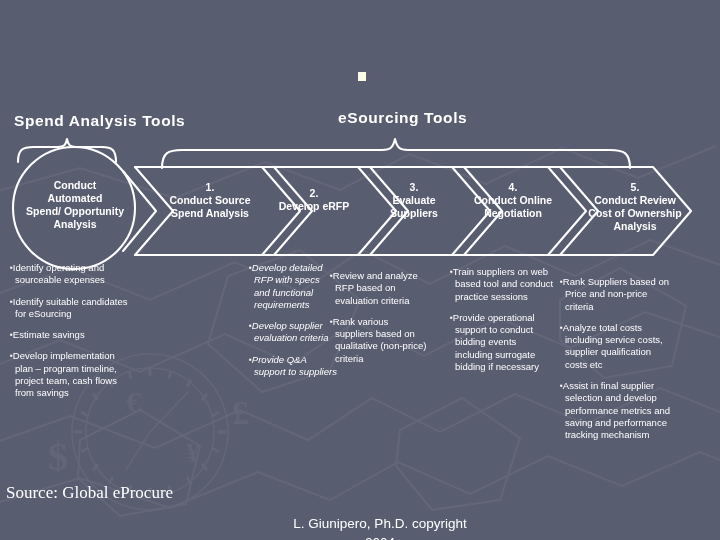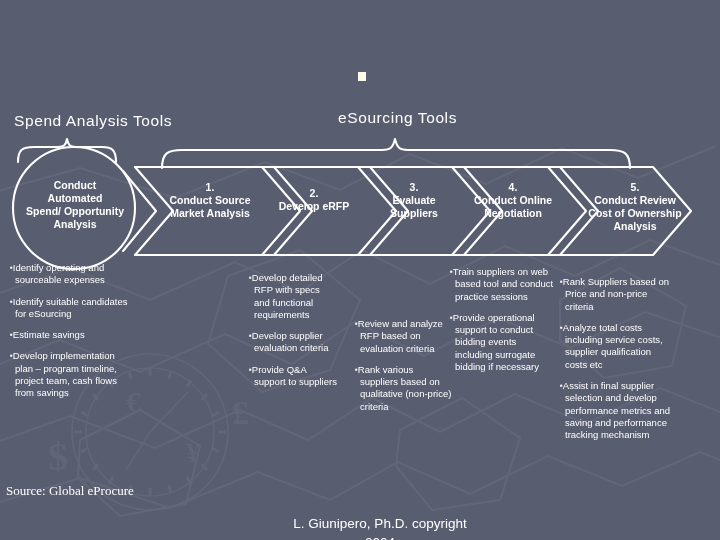"Spend Analysis Tools" .section-title { font-weight: normal -> bold }
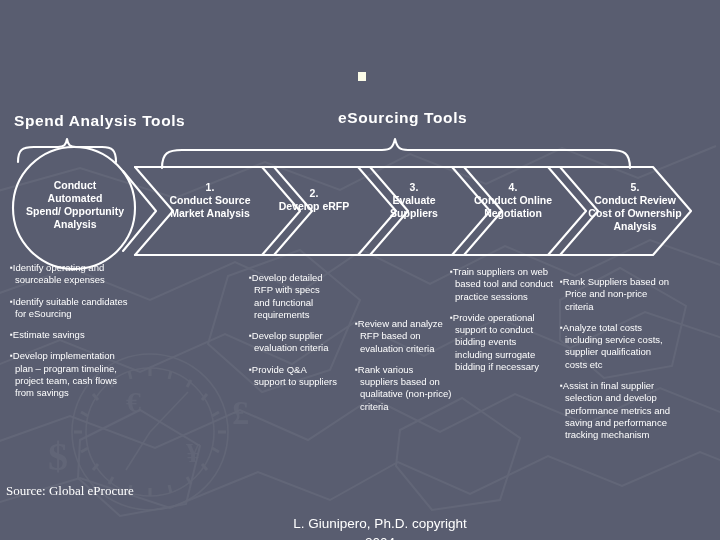"Market Analysis" span { text: Market -> Spend }
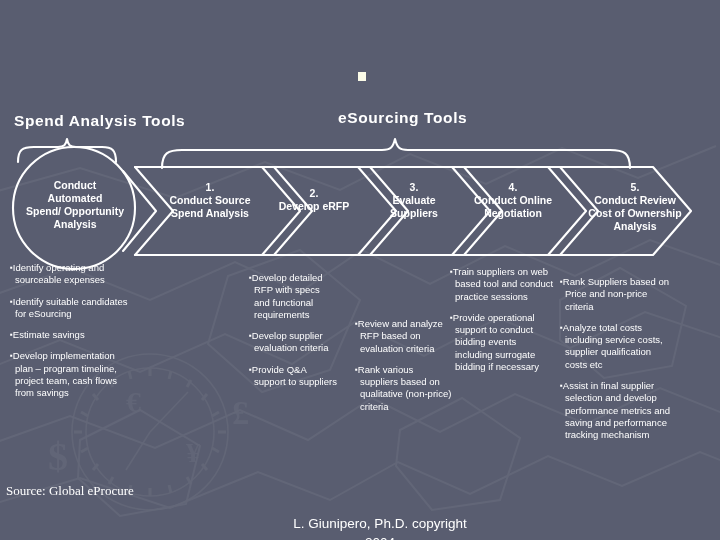"▪Develop detailed RFP with specs" #col-2 { font-style: none -> italic; top: 272px -> 262px }
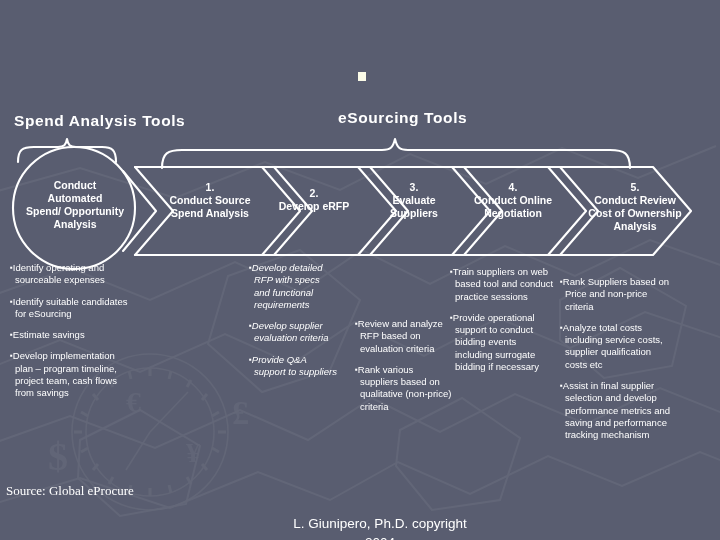"▪Review and analyze RFP based" #col-3 { left: 355px -> 330px; margin-top: 48px -> none }
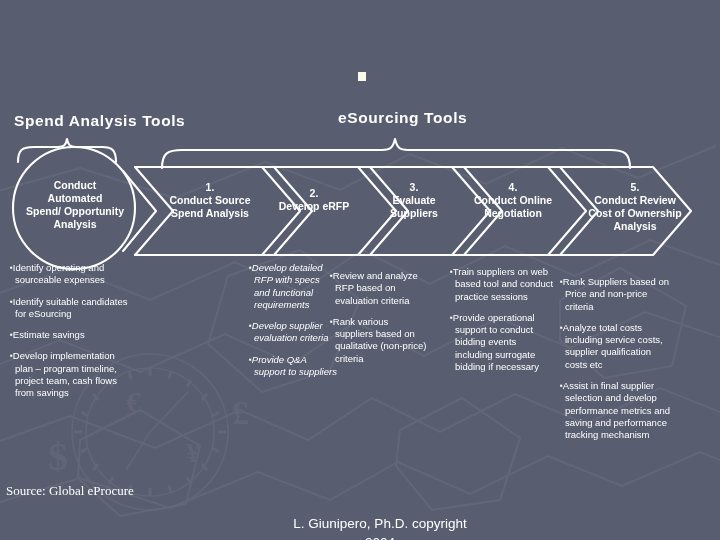"Source: Global eProcure" #source-note { font-size: 13px -> 17px }
